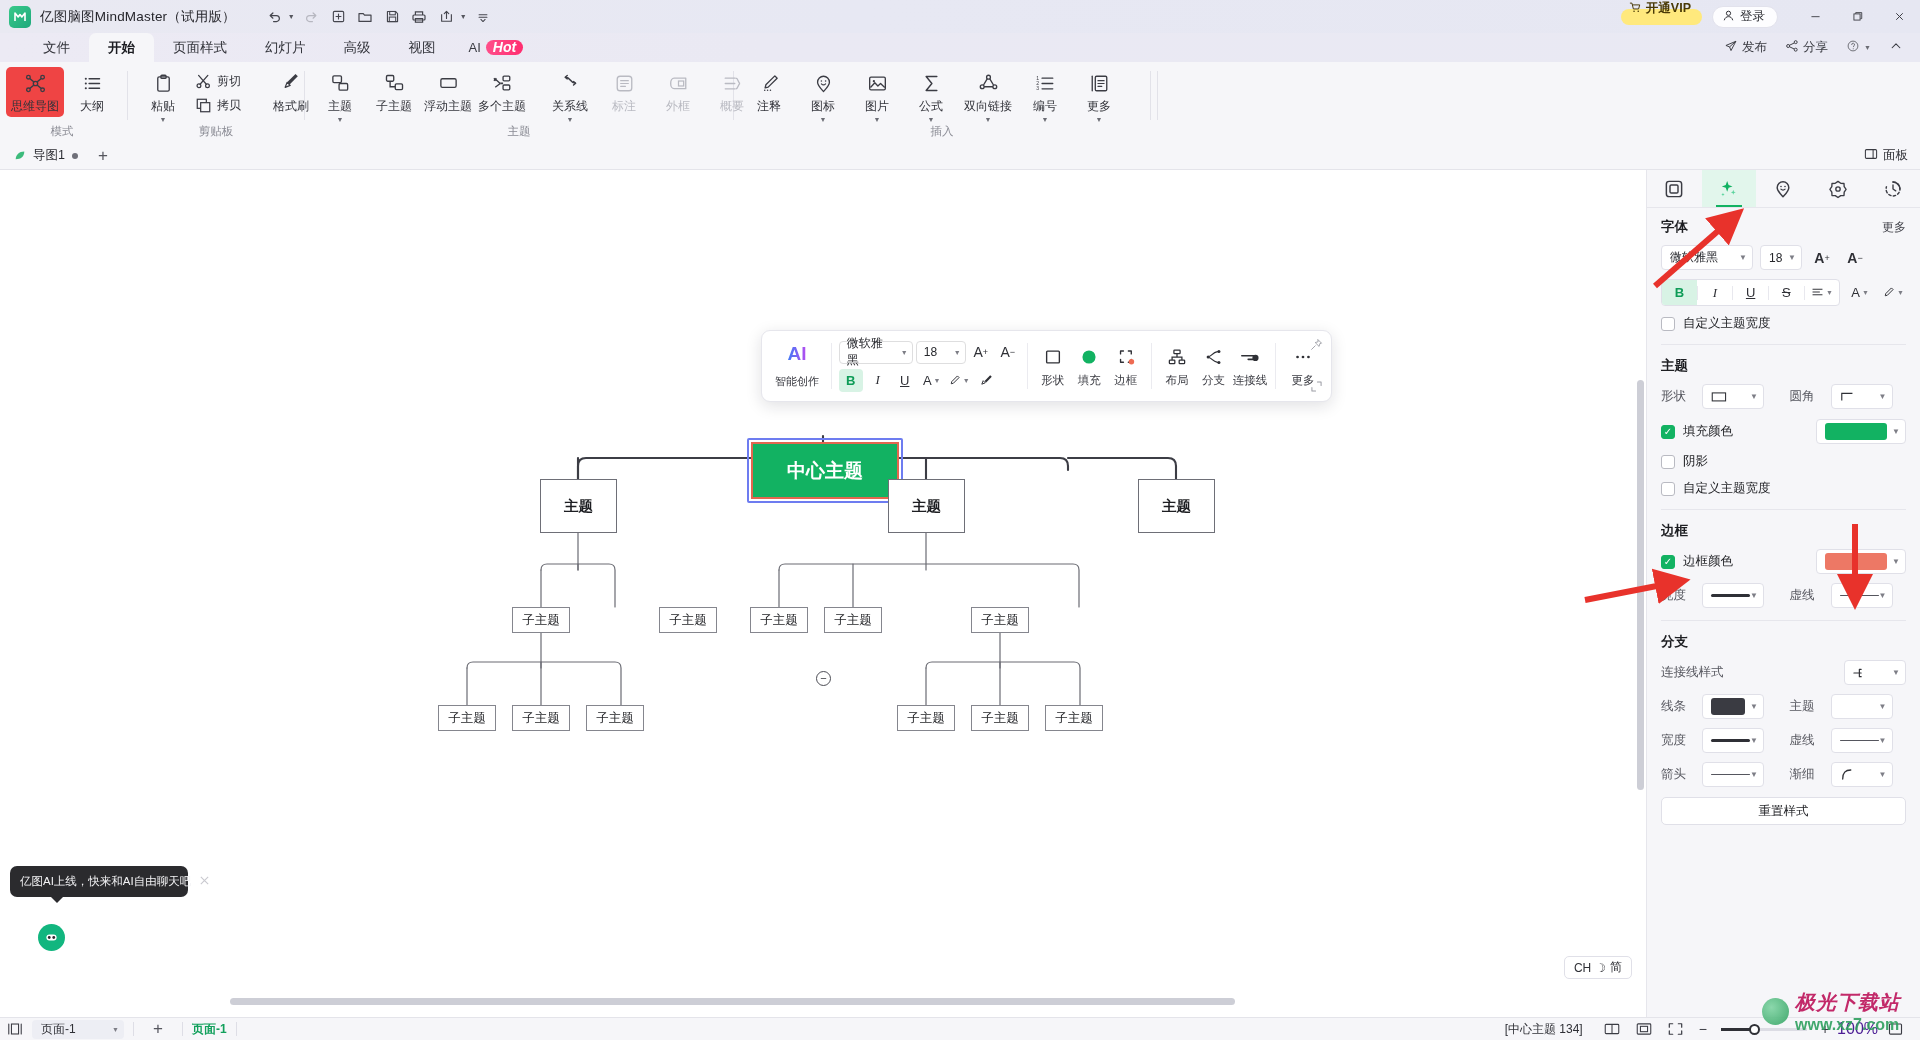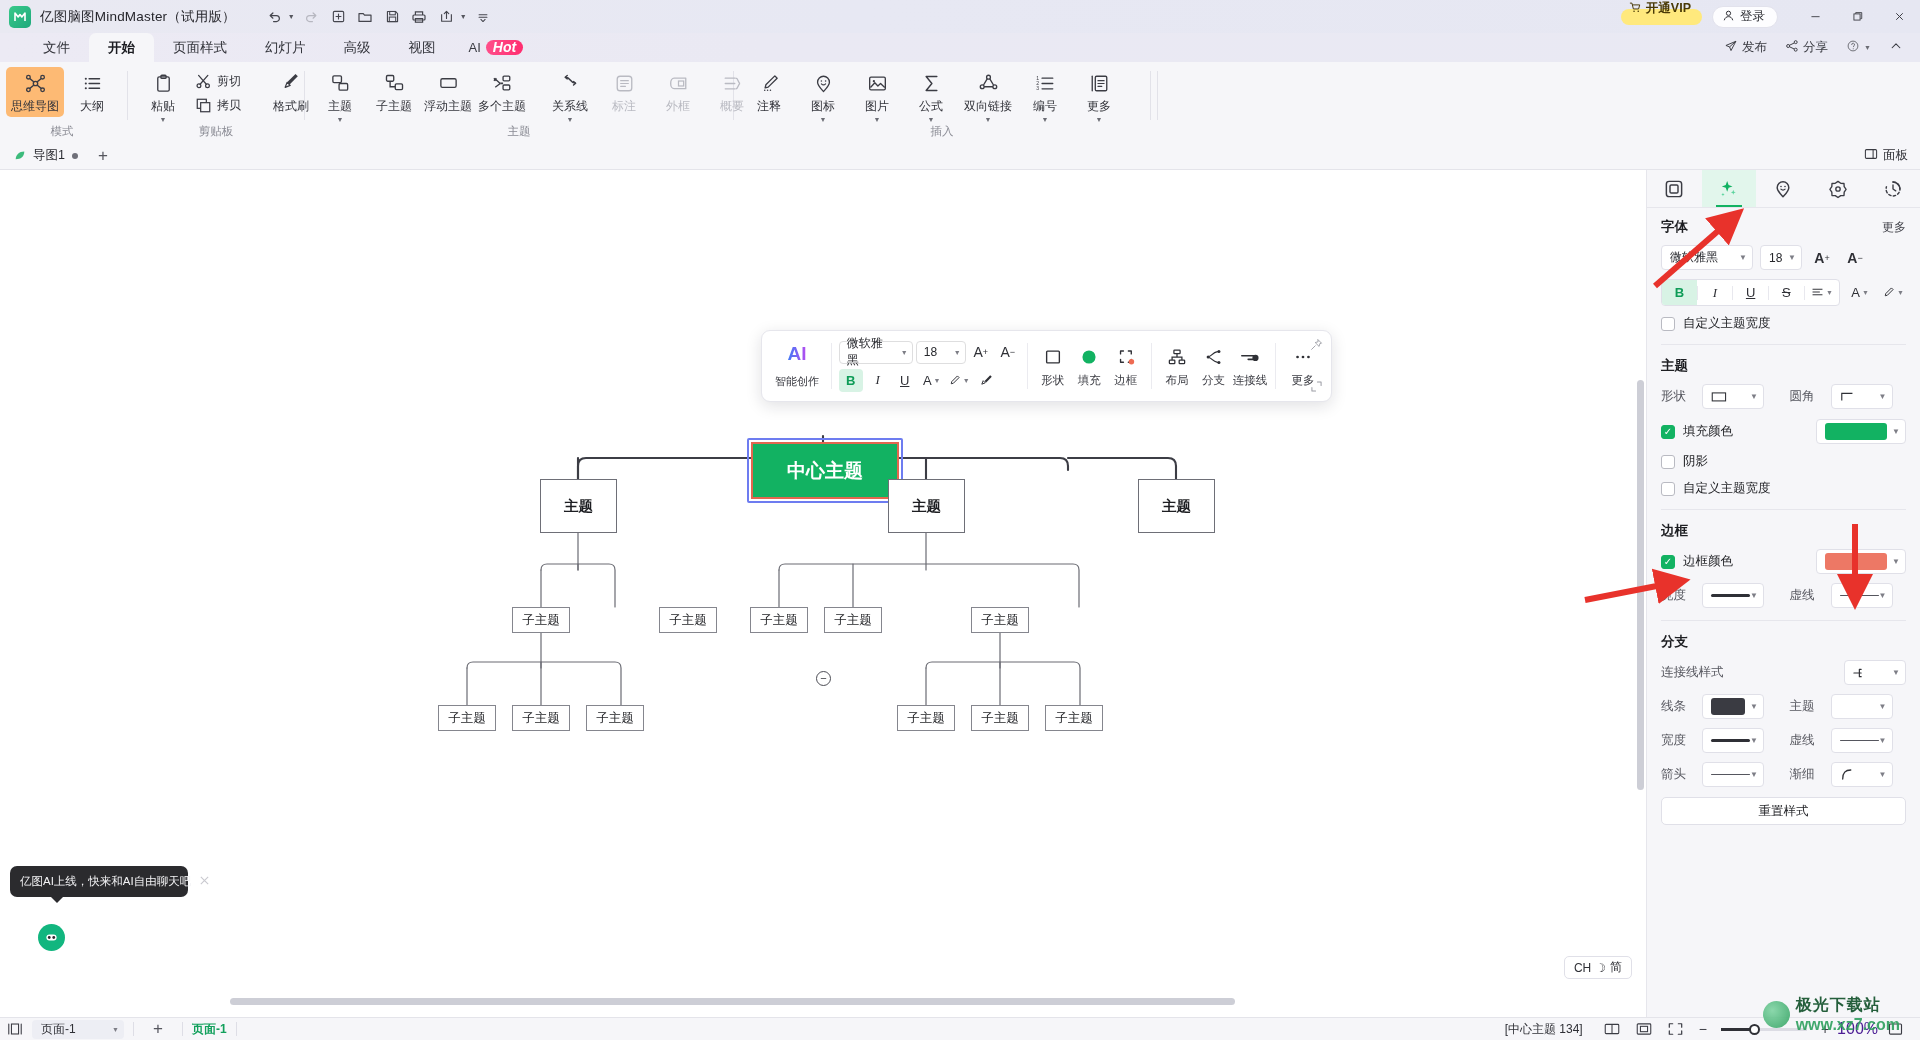"思维导图" .ritem.selected { background: #fdba74 -> #ef4444 }
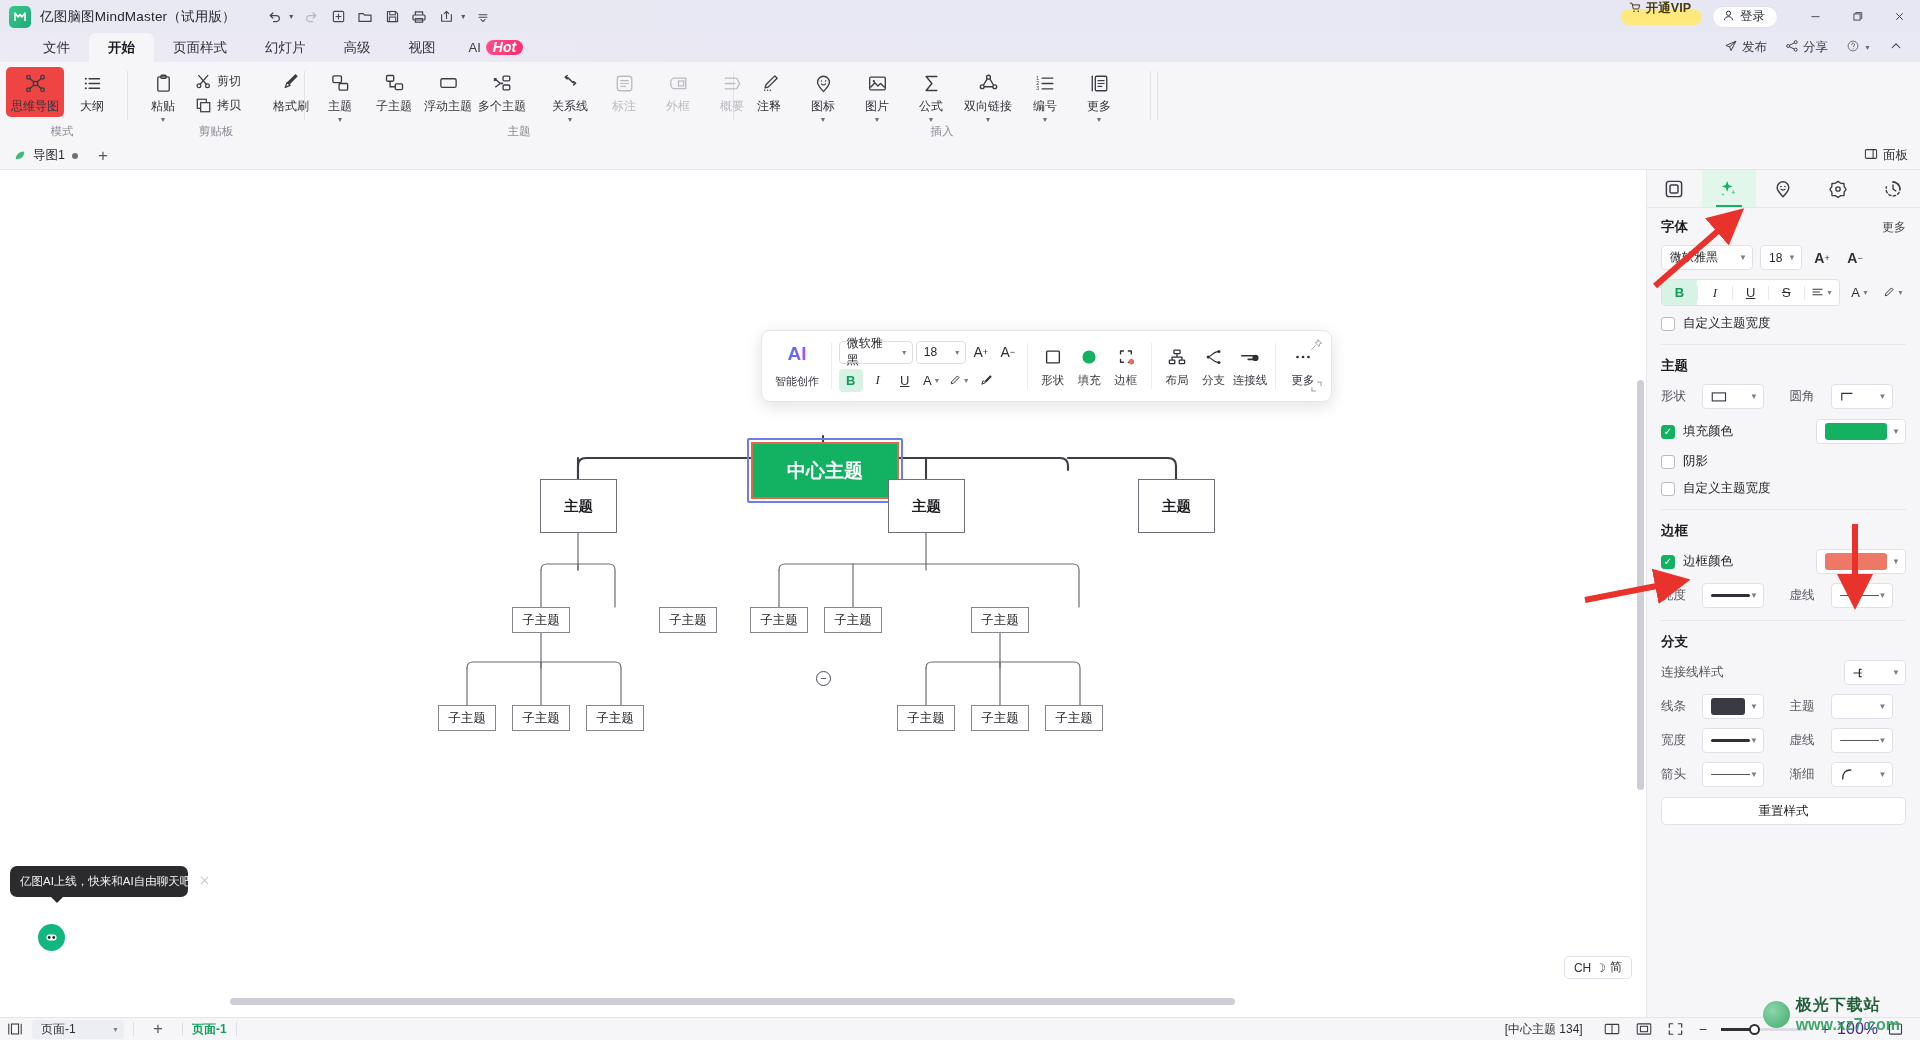"极光下载站" .wm-main { color: #14532d -> #be185d; font-size: 16px -> 20px; font-style: none -> italic }
